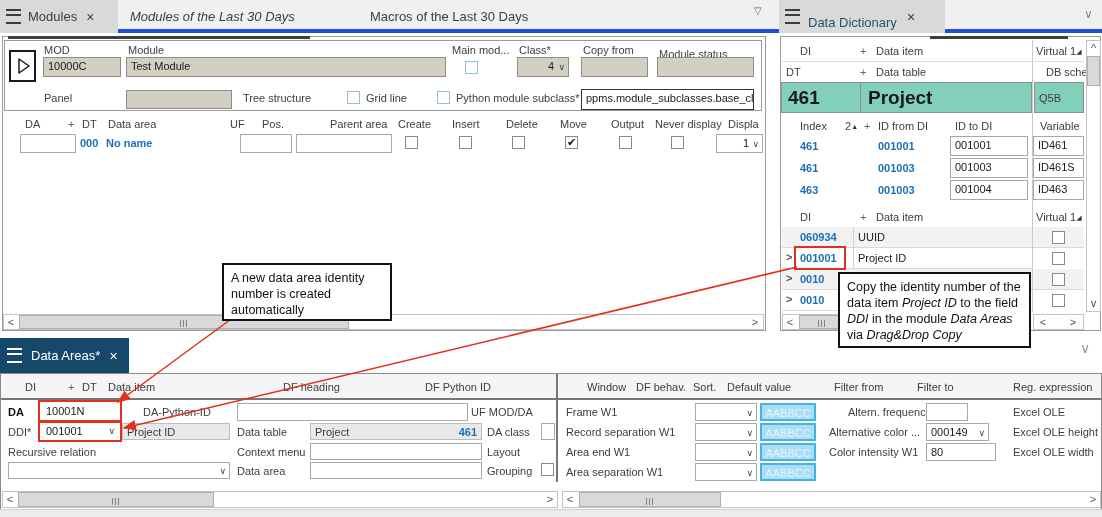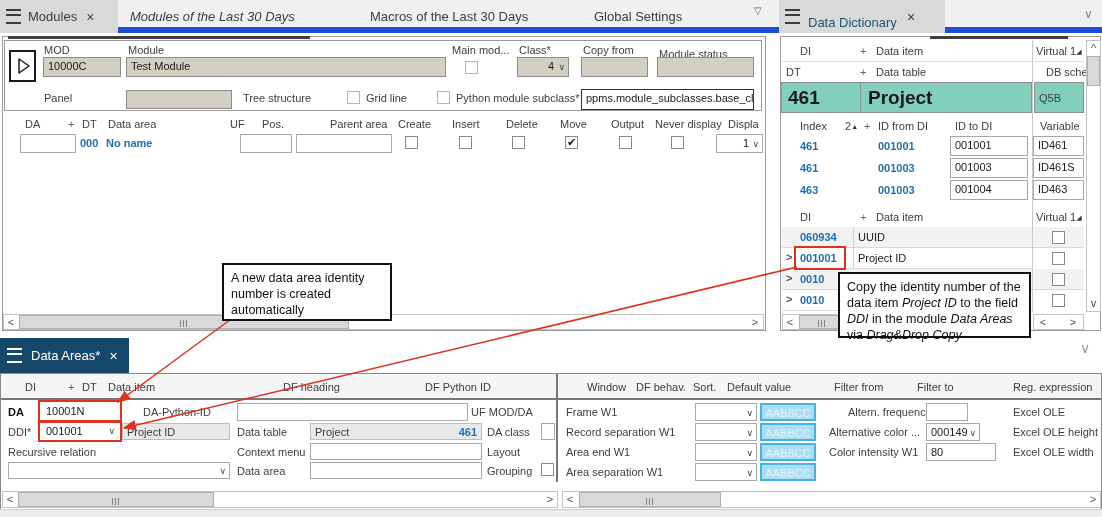"Modules" div.abs { border-bottom: 6px solid #1d4ed8 -> 4px solid #1d4ed8 }
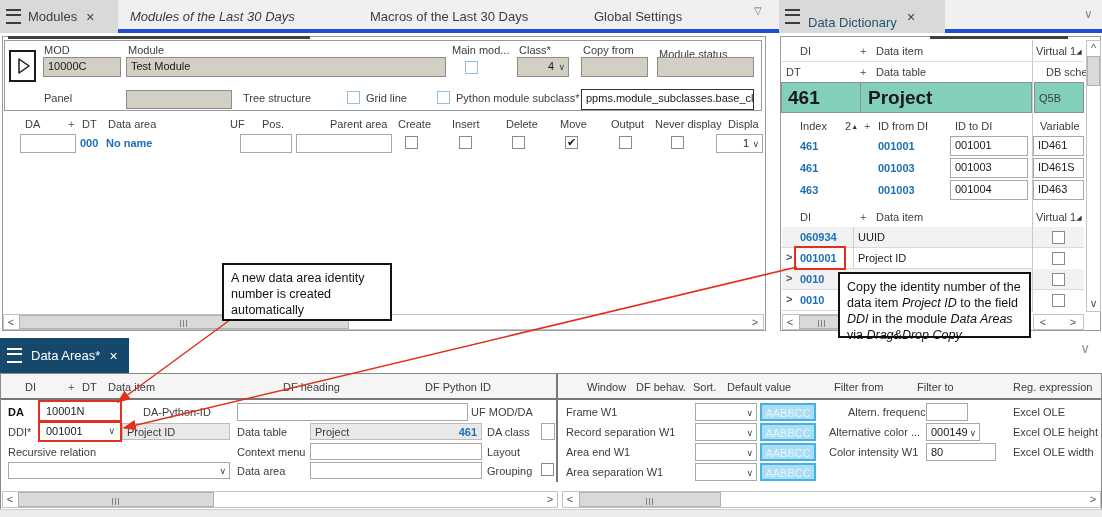"Global Settings" div.tab { html: <div> <span>Global Settings</span> </div> -> none }
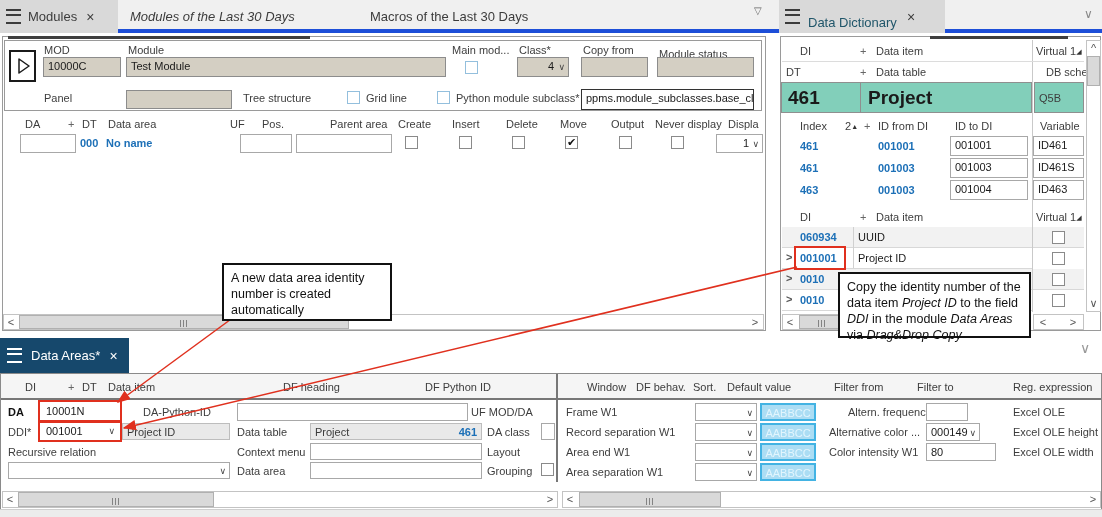"Copy the identity number of" div.note { height: 66px -> 76px }
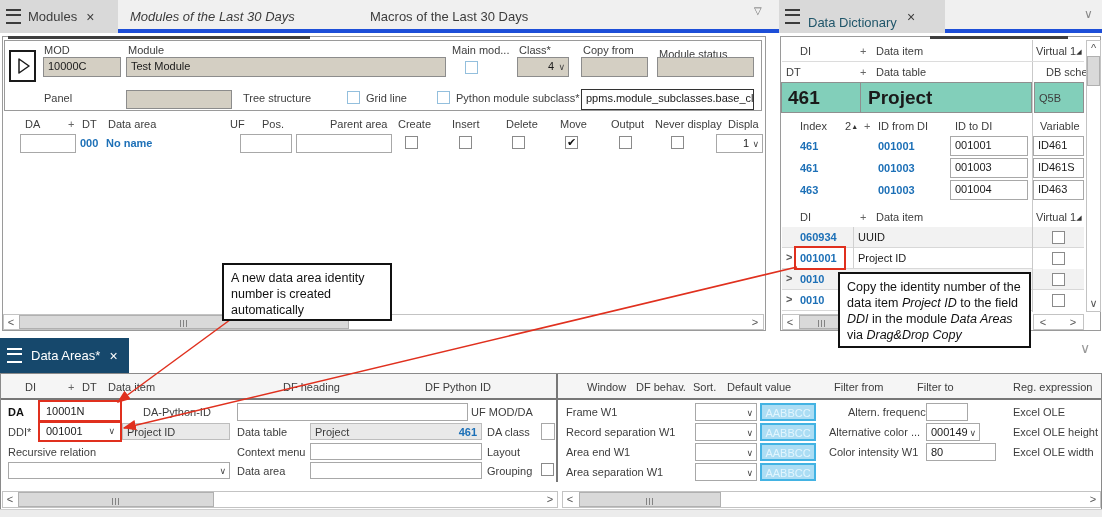"000149" div.wfield { width: 54px -> 63px }
